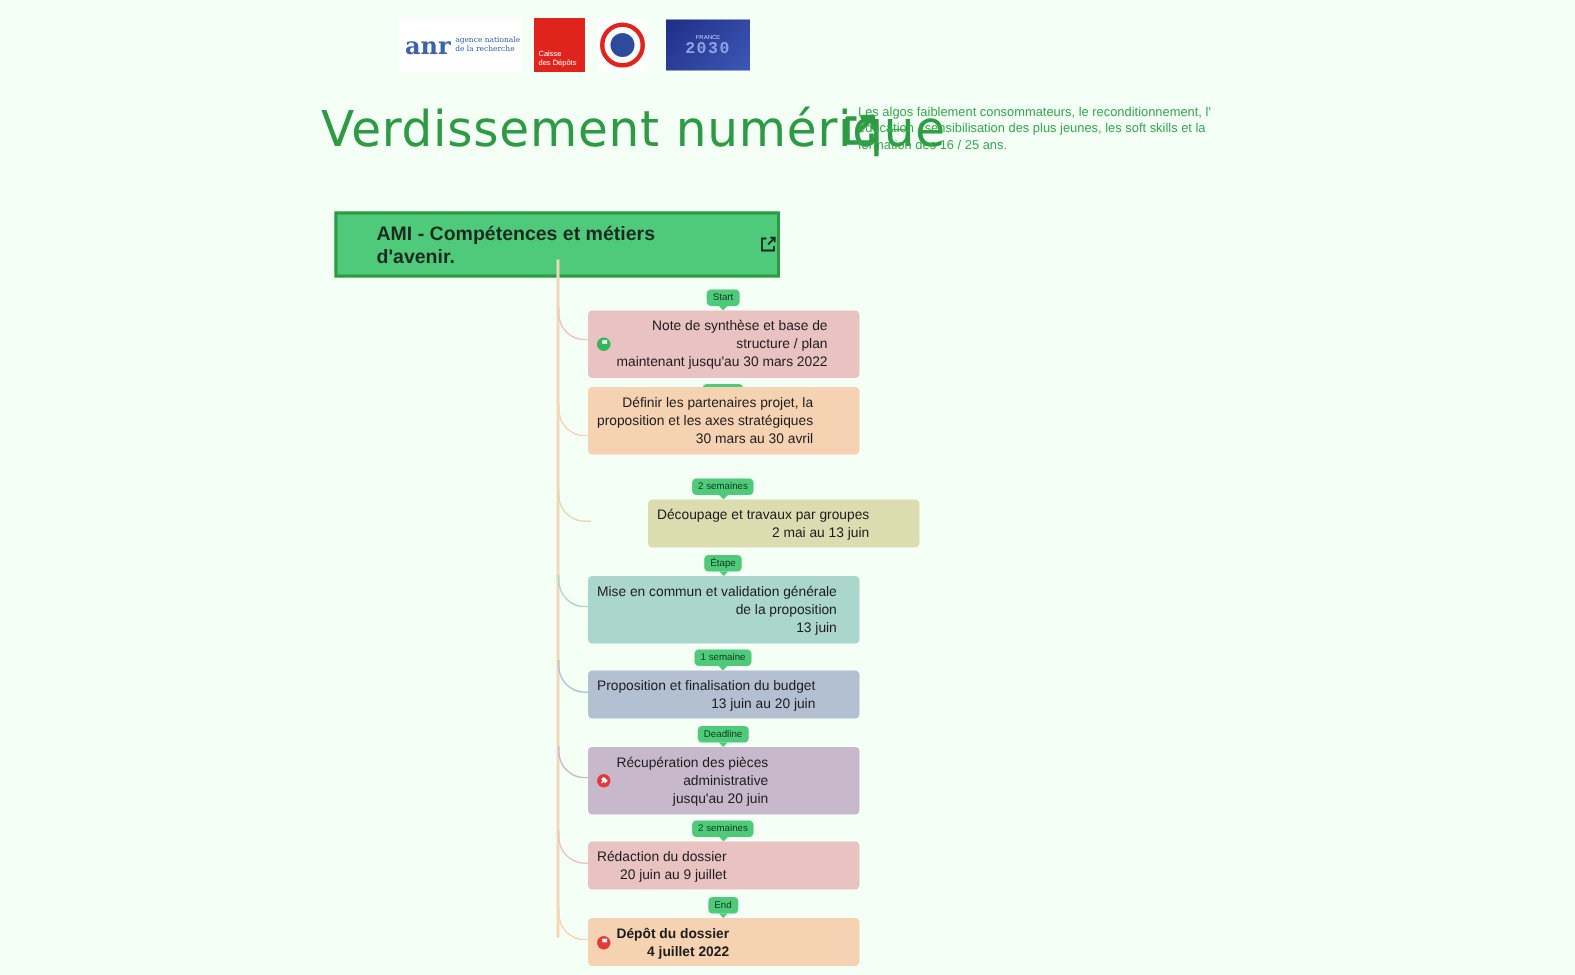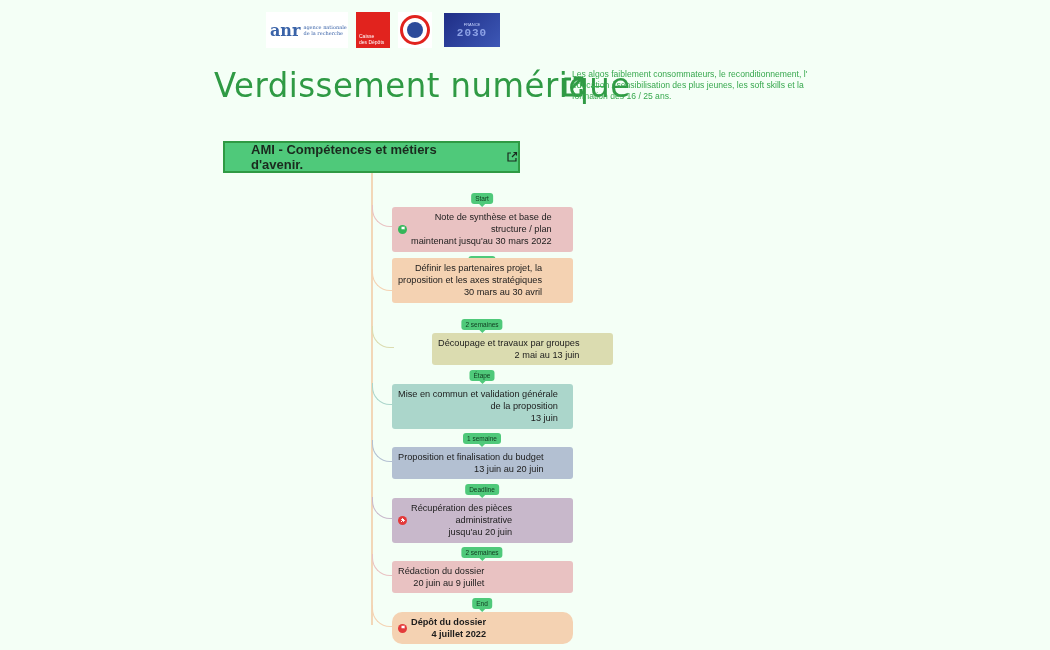"AMI - Compétences et métiers" .root { height: 32px -> 44px }
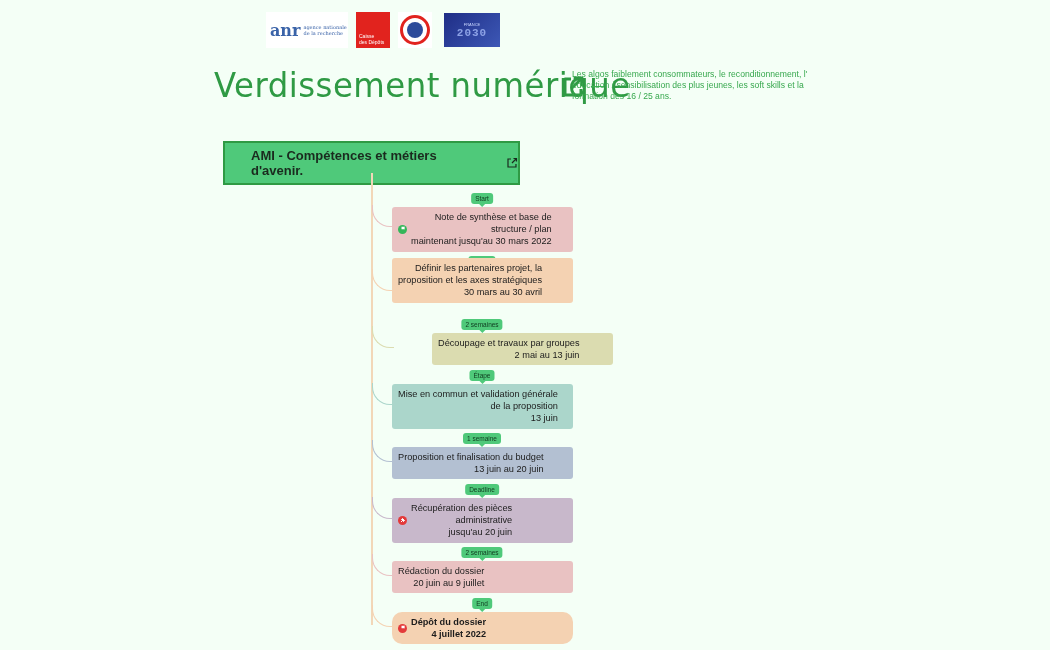"Dépôt du dossier" div.node { border-radius: 10px -> none }
